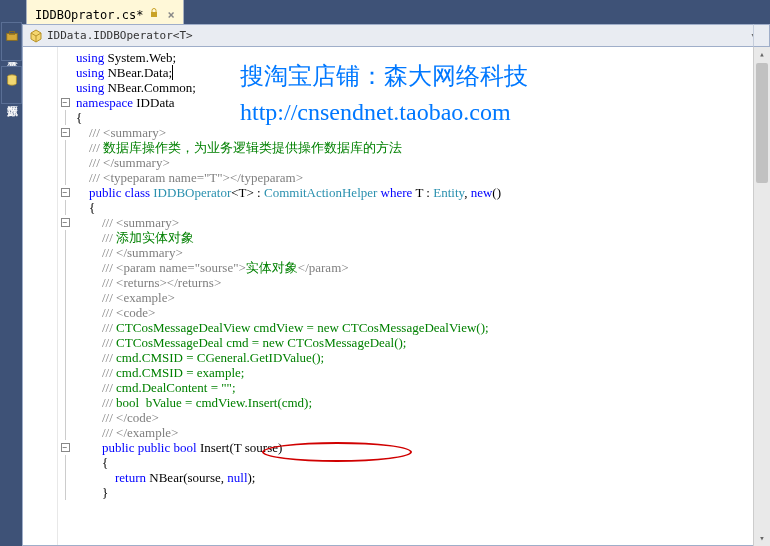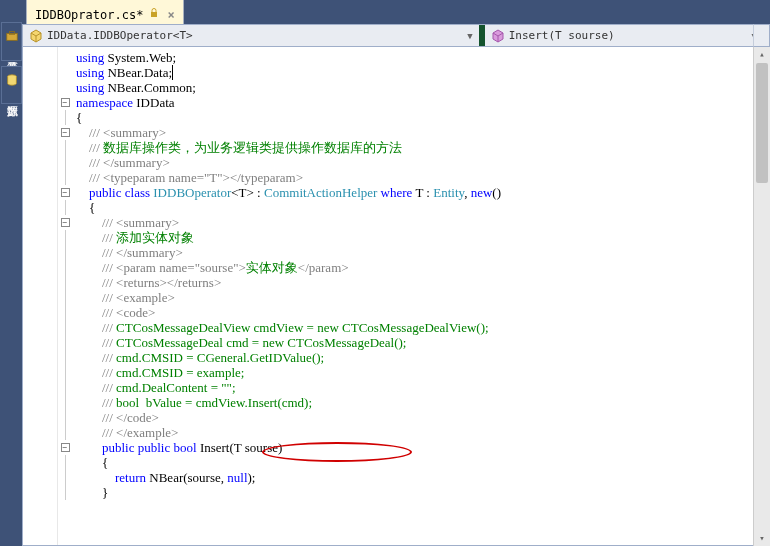"Insert(T sourse)" div.nav-dd { html: <div> <svg> <path></path> <path></path> </svg> <span>Insert(T sourse)</span> <span>▼</span> </div> -> none }
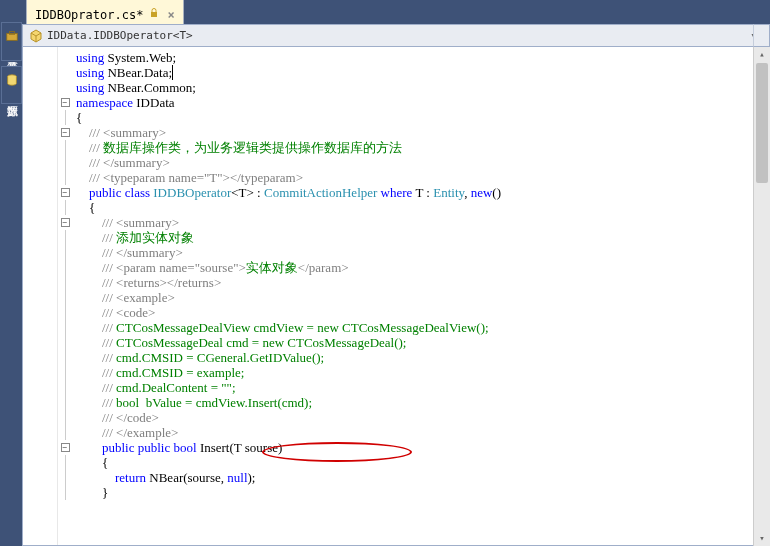"搜淘宝店铺：森大网络科技" div { html: none -> <div>搜淘宝店铺：森大网络科技</div> }
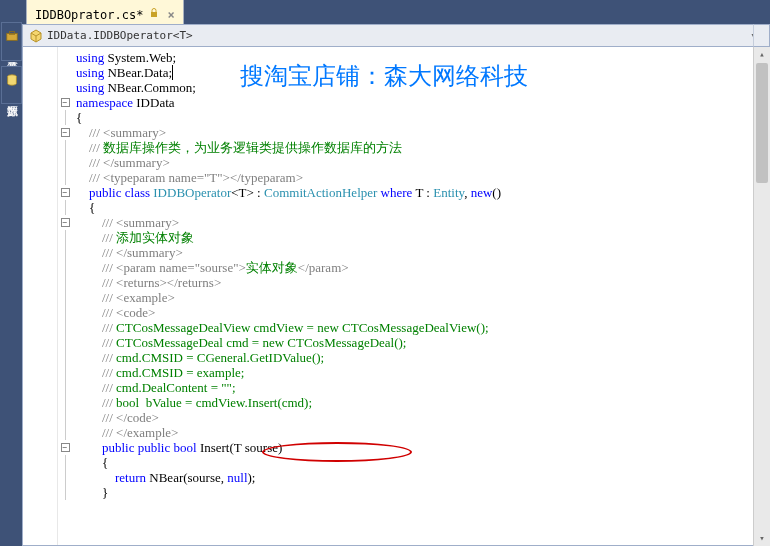"http://cnsendnet.taobao.com" div { html: none -> <div>http://cnsendnet.taobao.com</div> }
